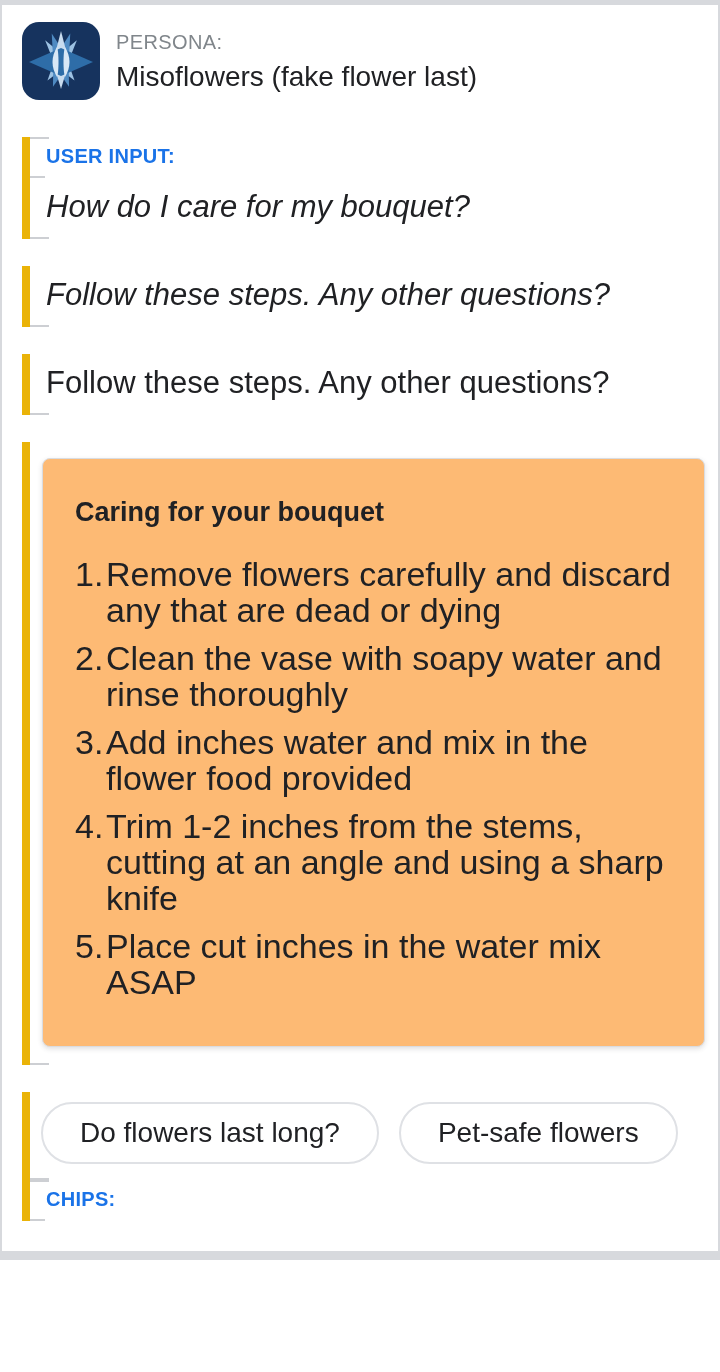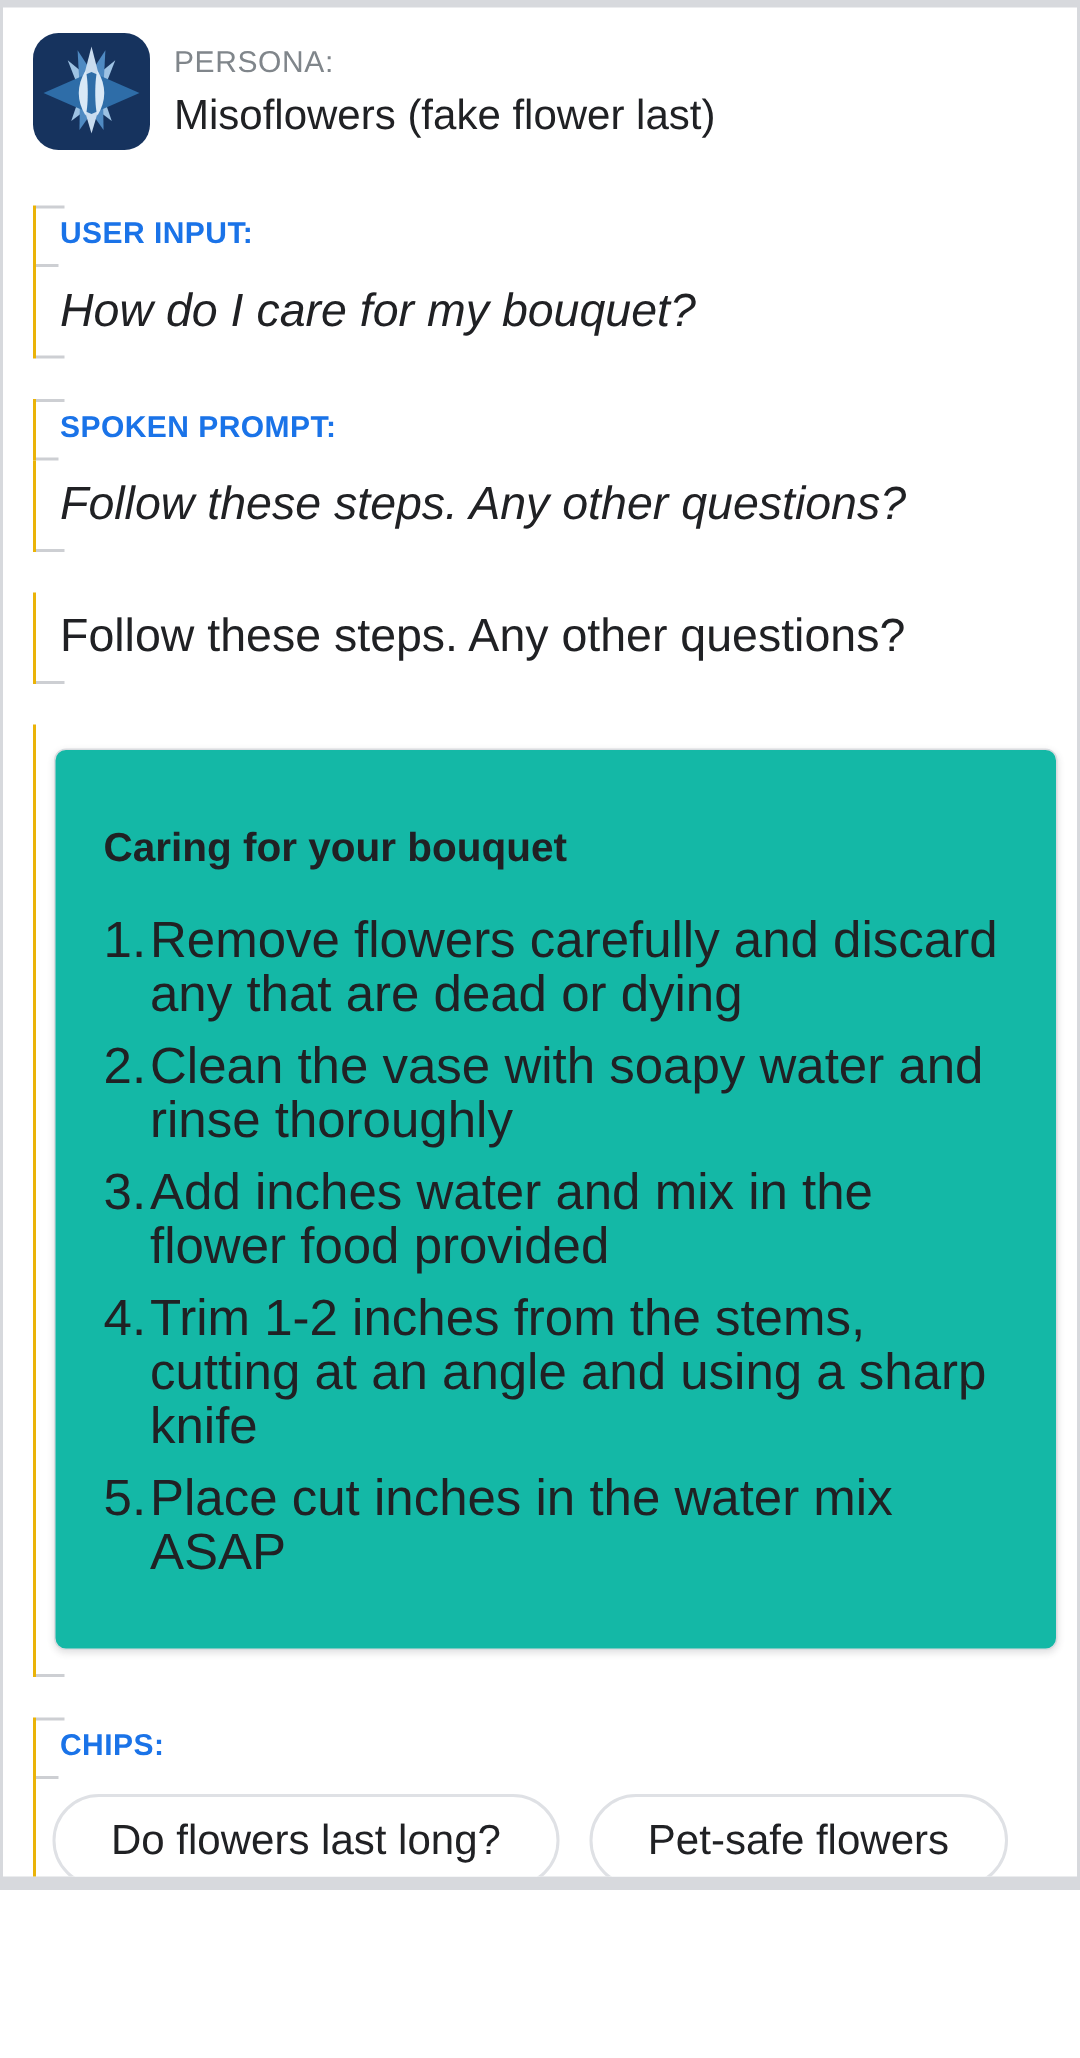"USER INPUT:" .b { border-left: 2px solid #eab308 -> 8px solid #eab308 }
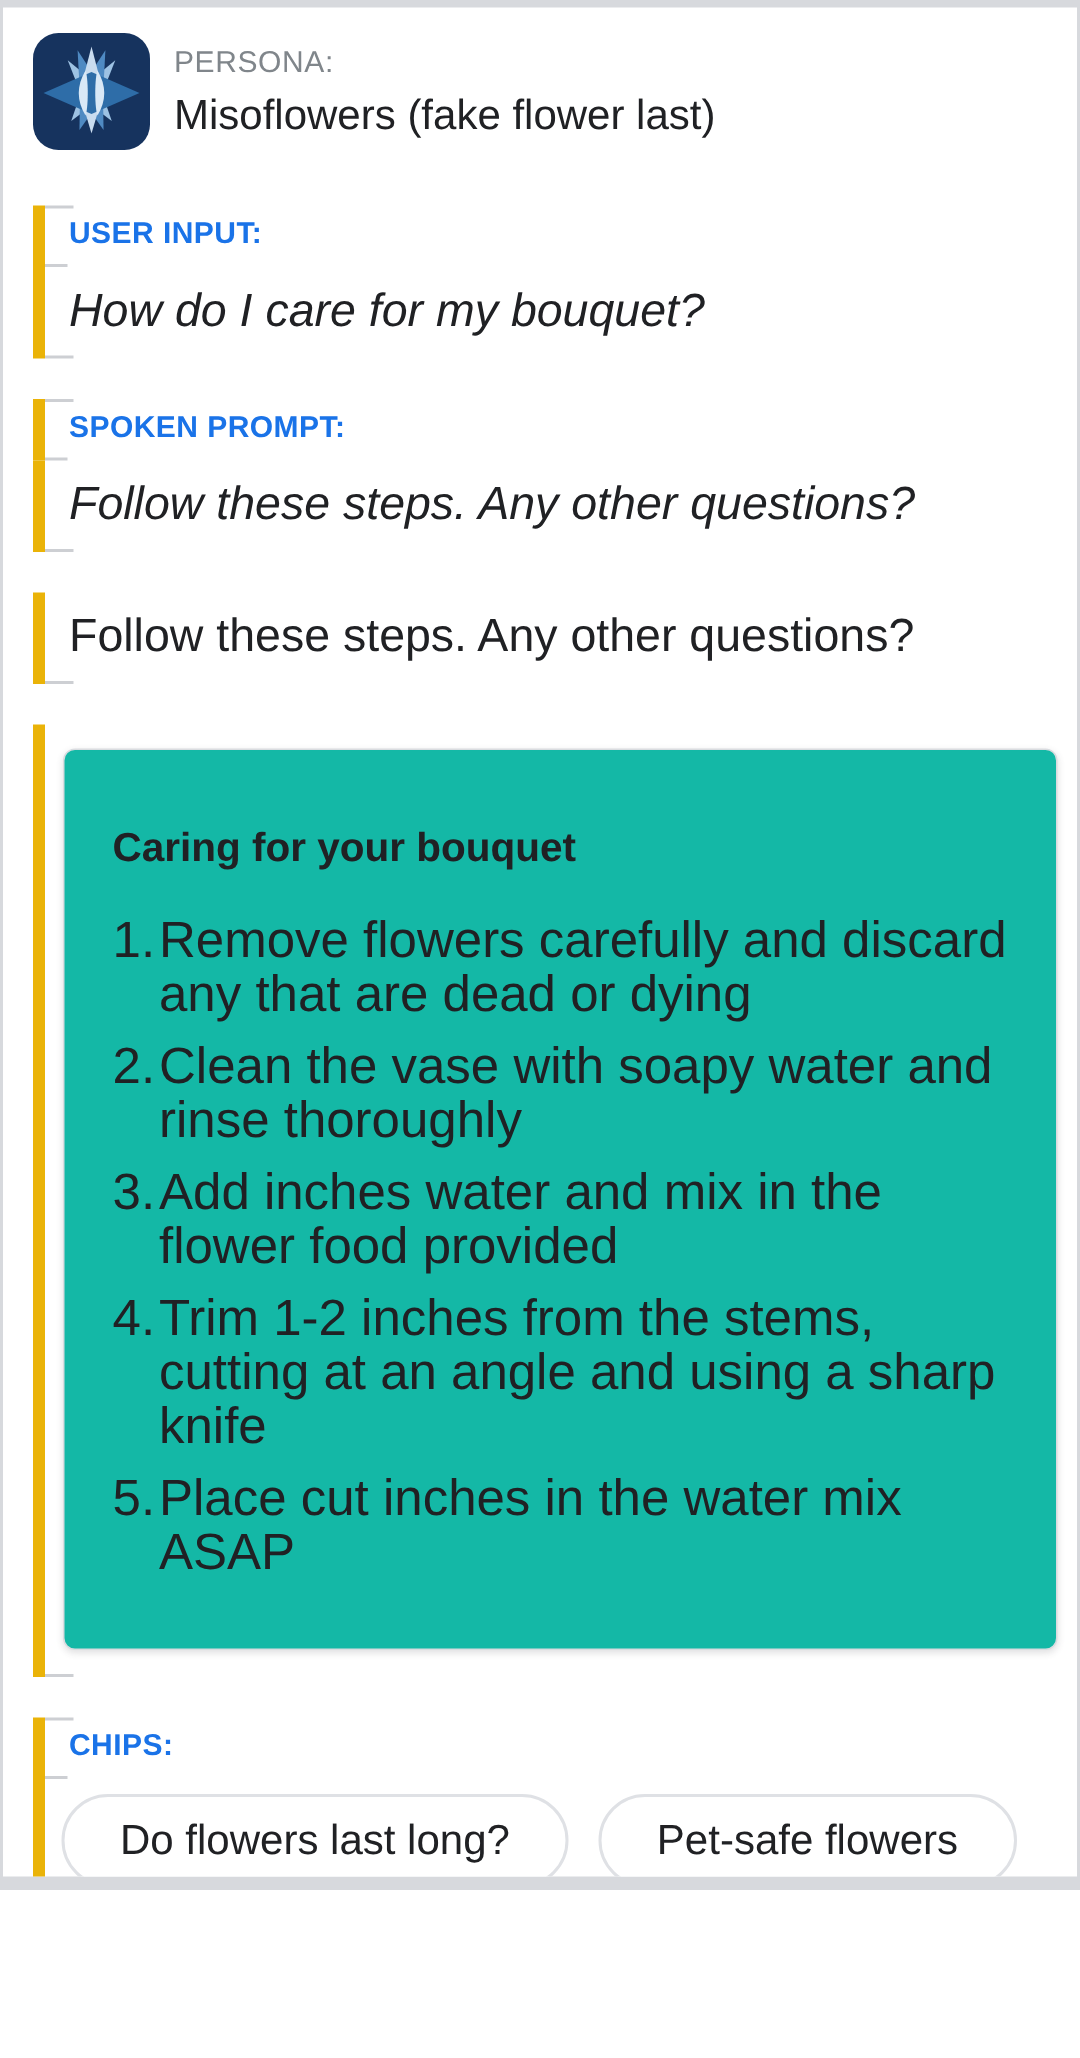"SPOKEN PROMPT:" div.b { html: <div> <span>SPOKEN PROMPT:</span> </div> -> none }
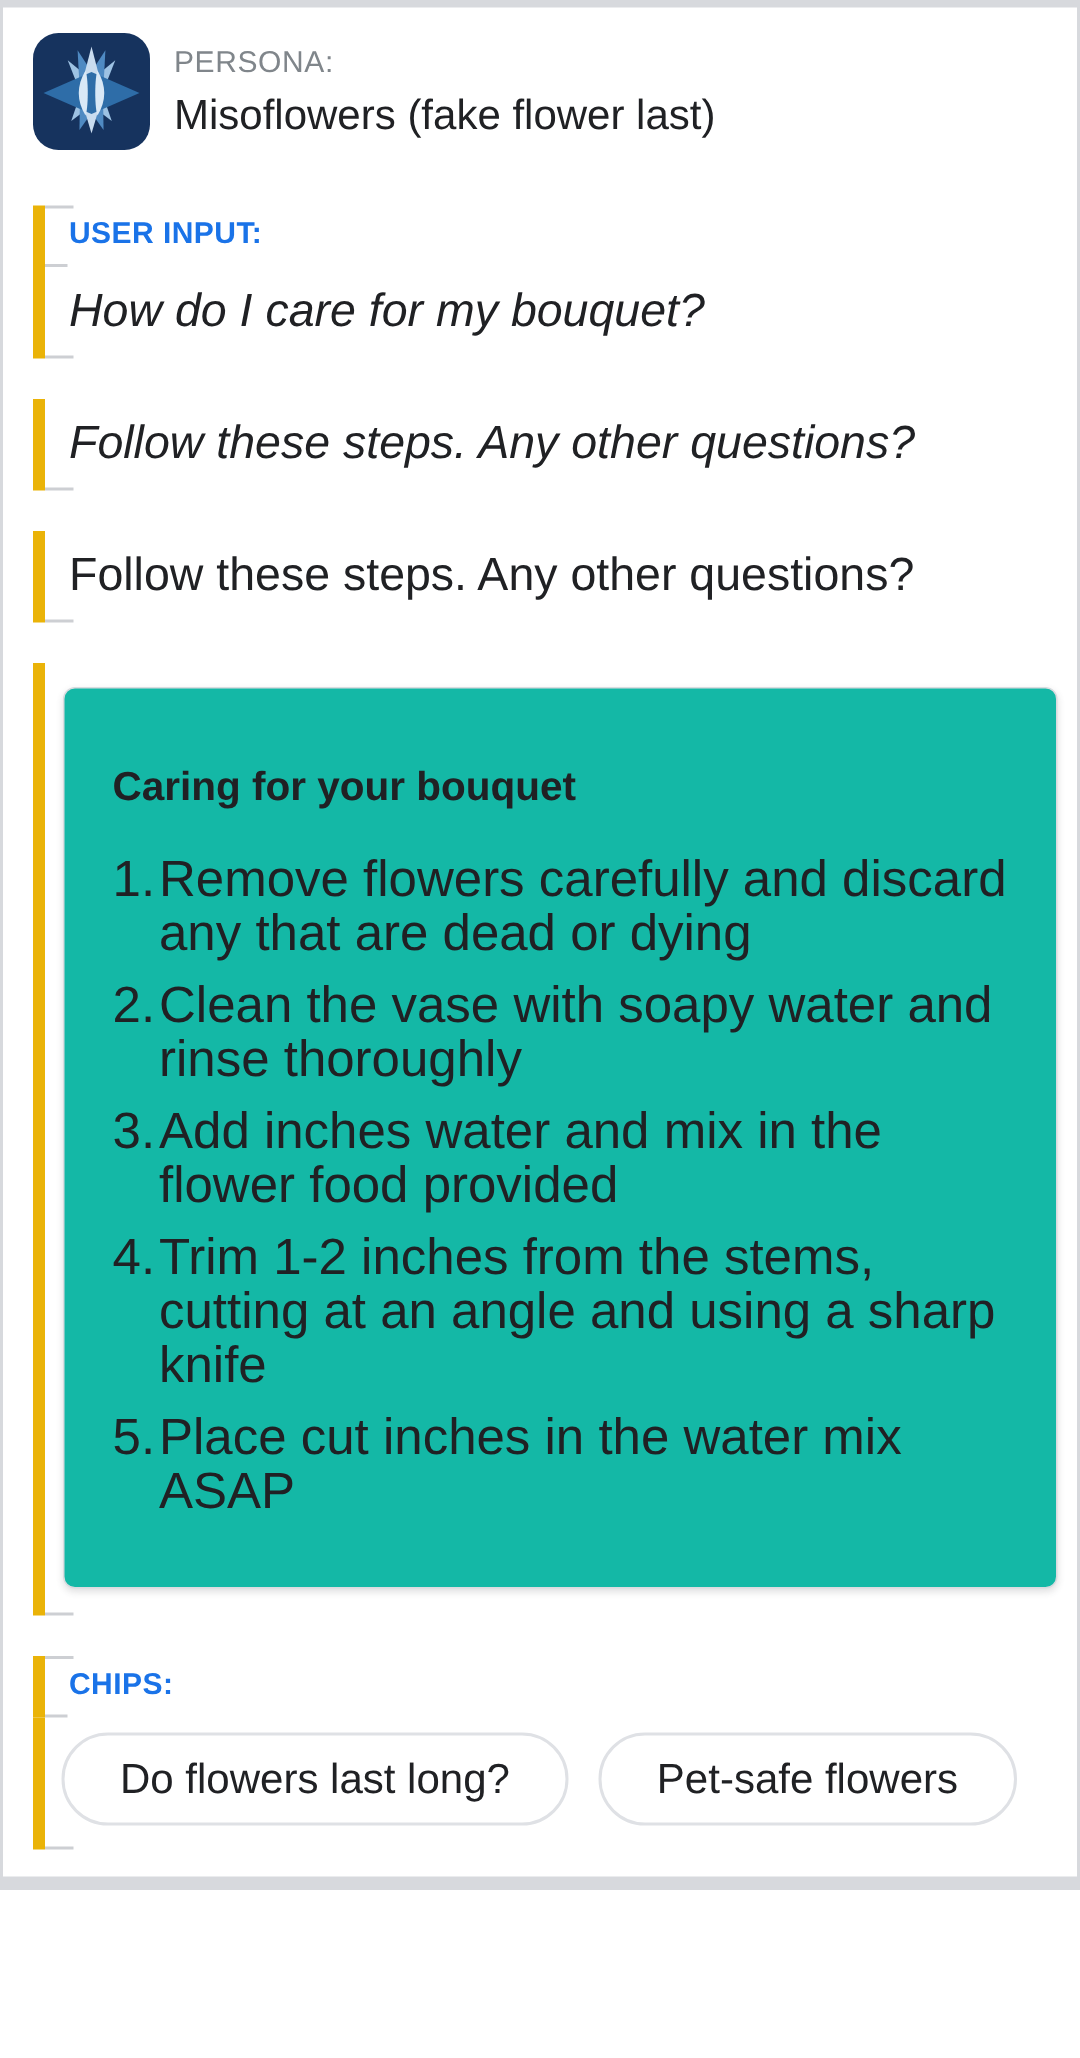"Caring for your bouquet" .card { background: #14b8a6 -> #fdba74; padding: 50px 30px 46px 32px -> 38px 30px 46px 32px }
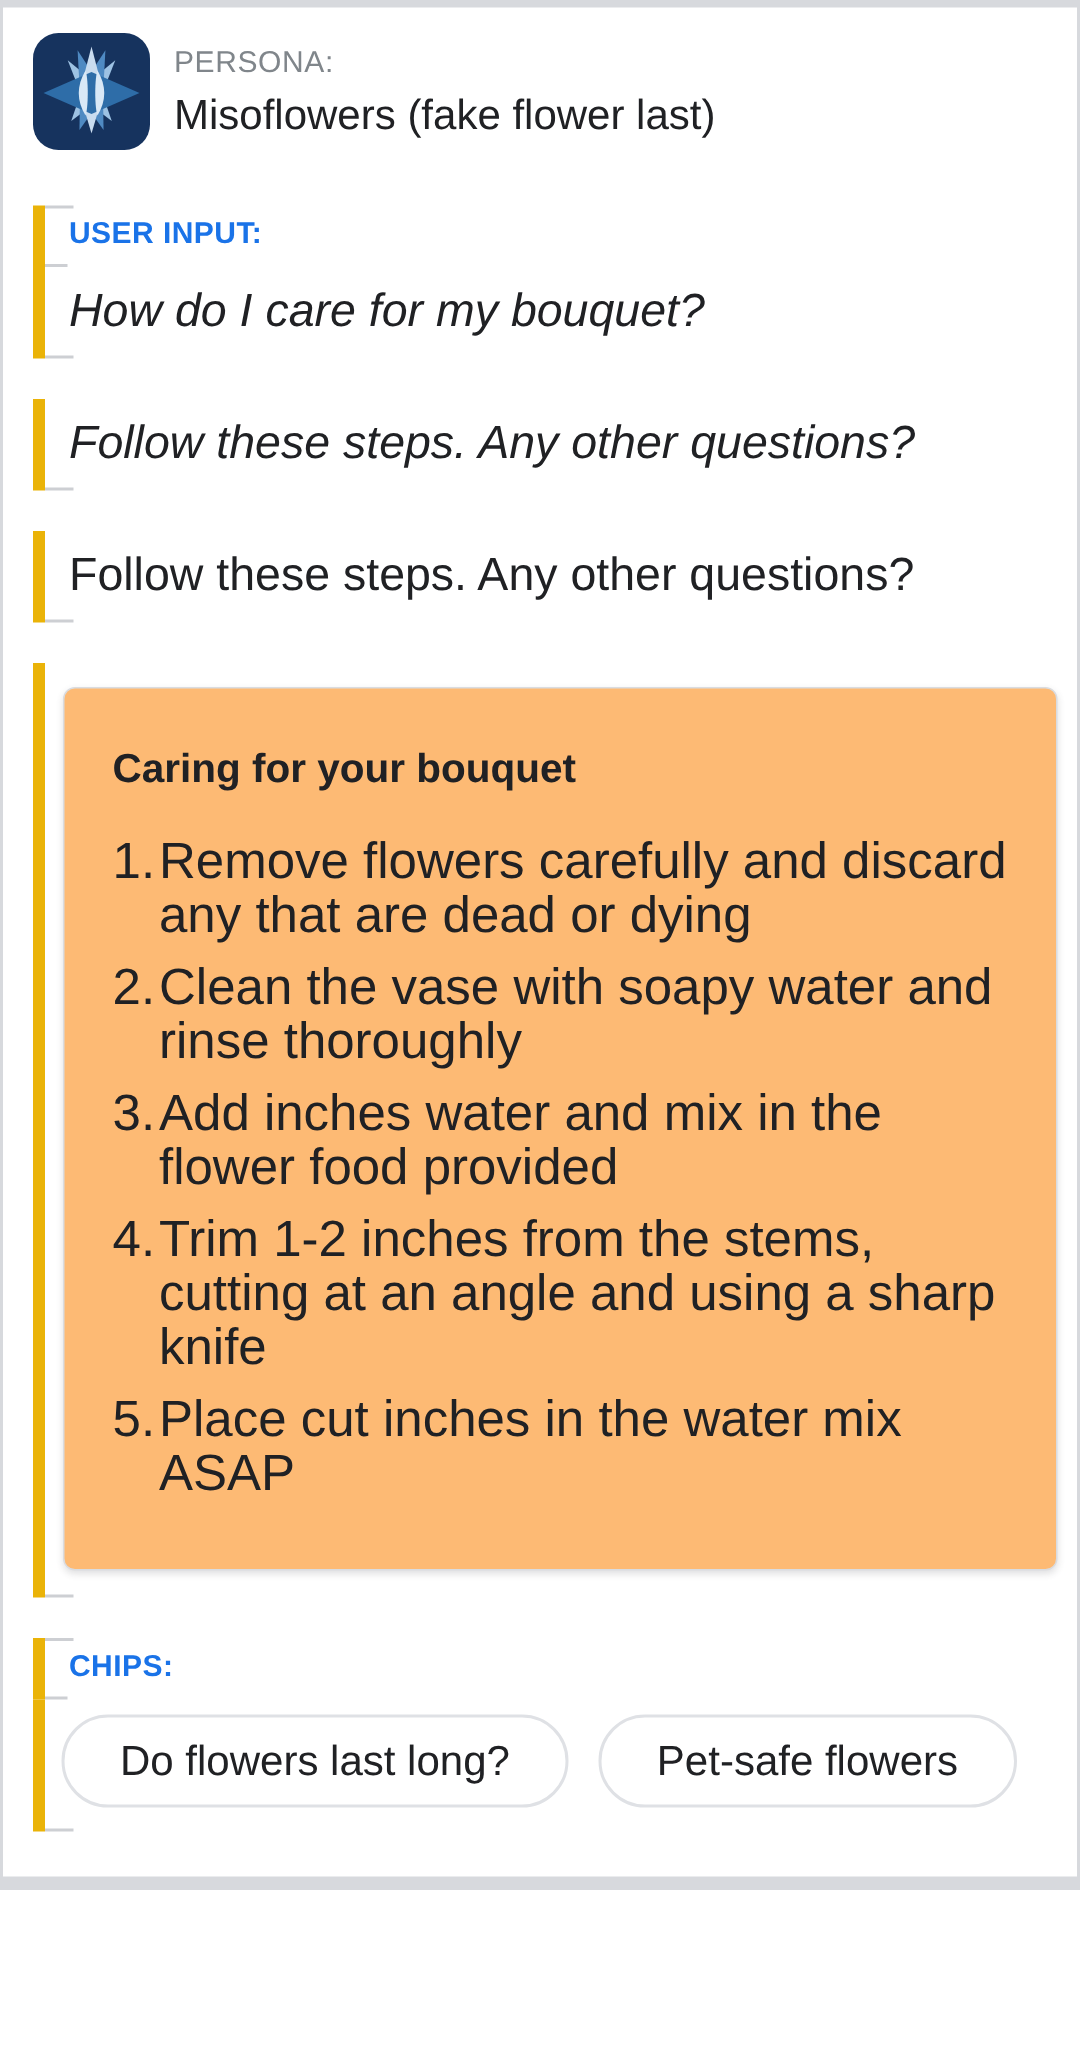"CHIPS:" div.b { order: before "Do flowers last long?" -> after "Do flowers last long?" }
